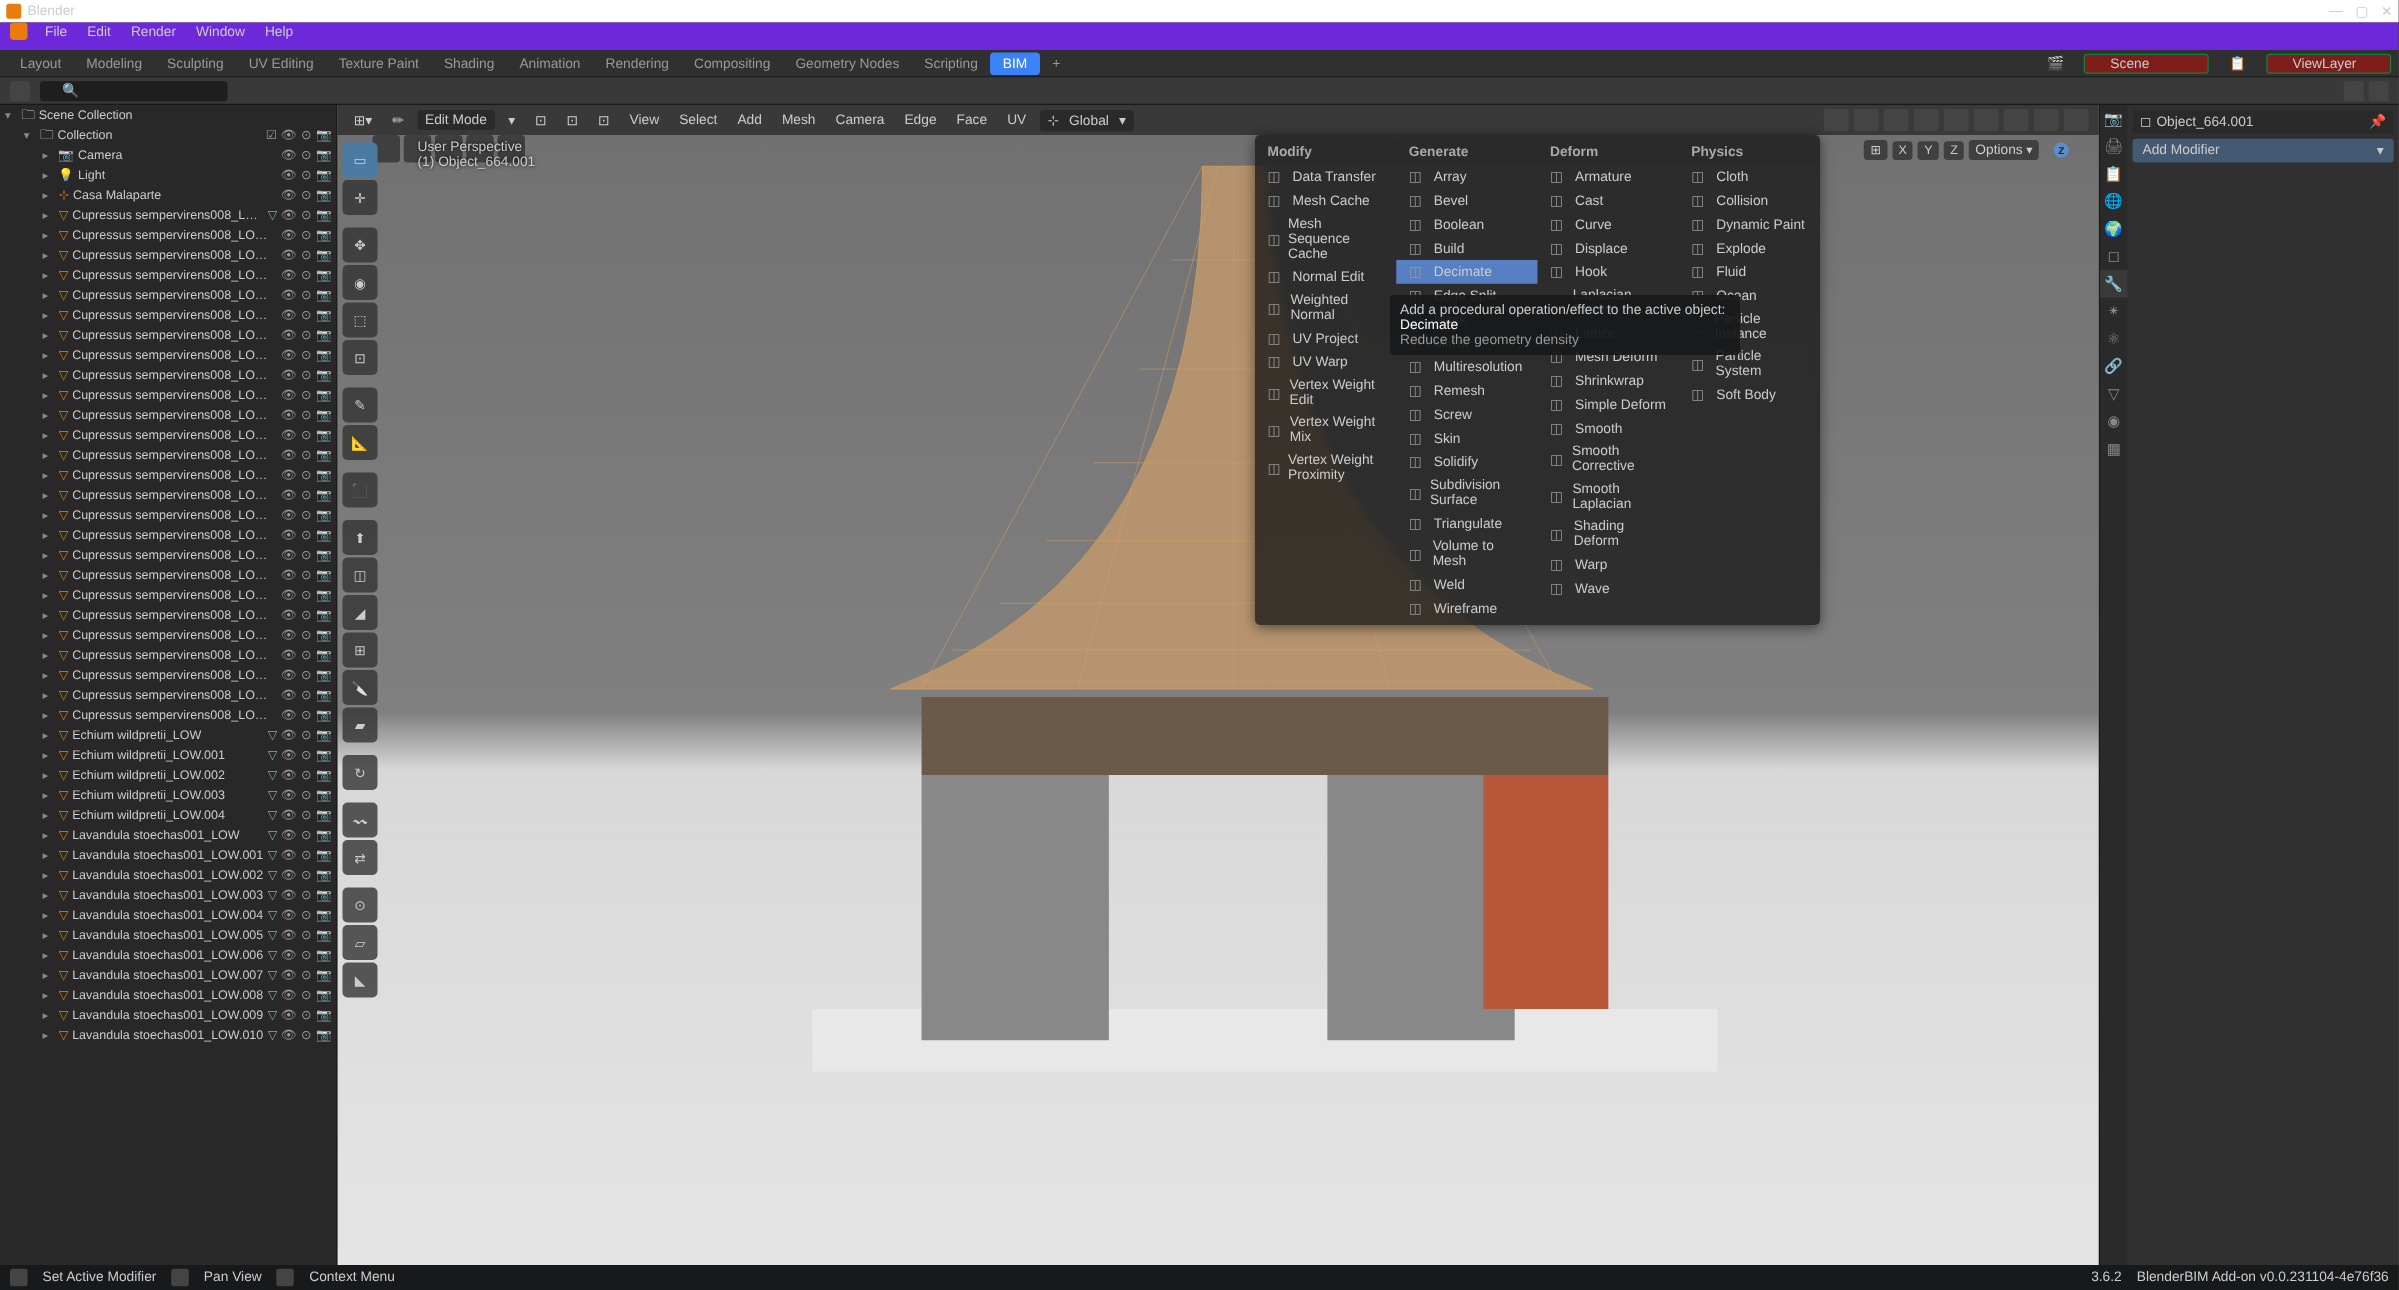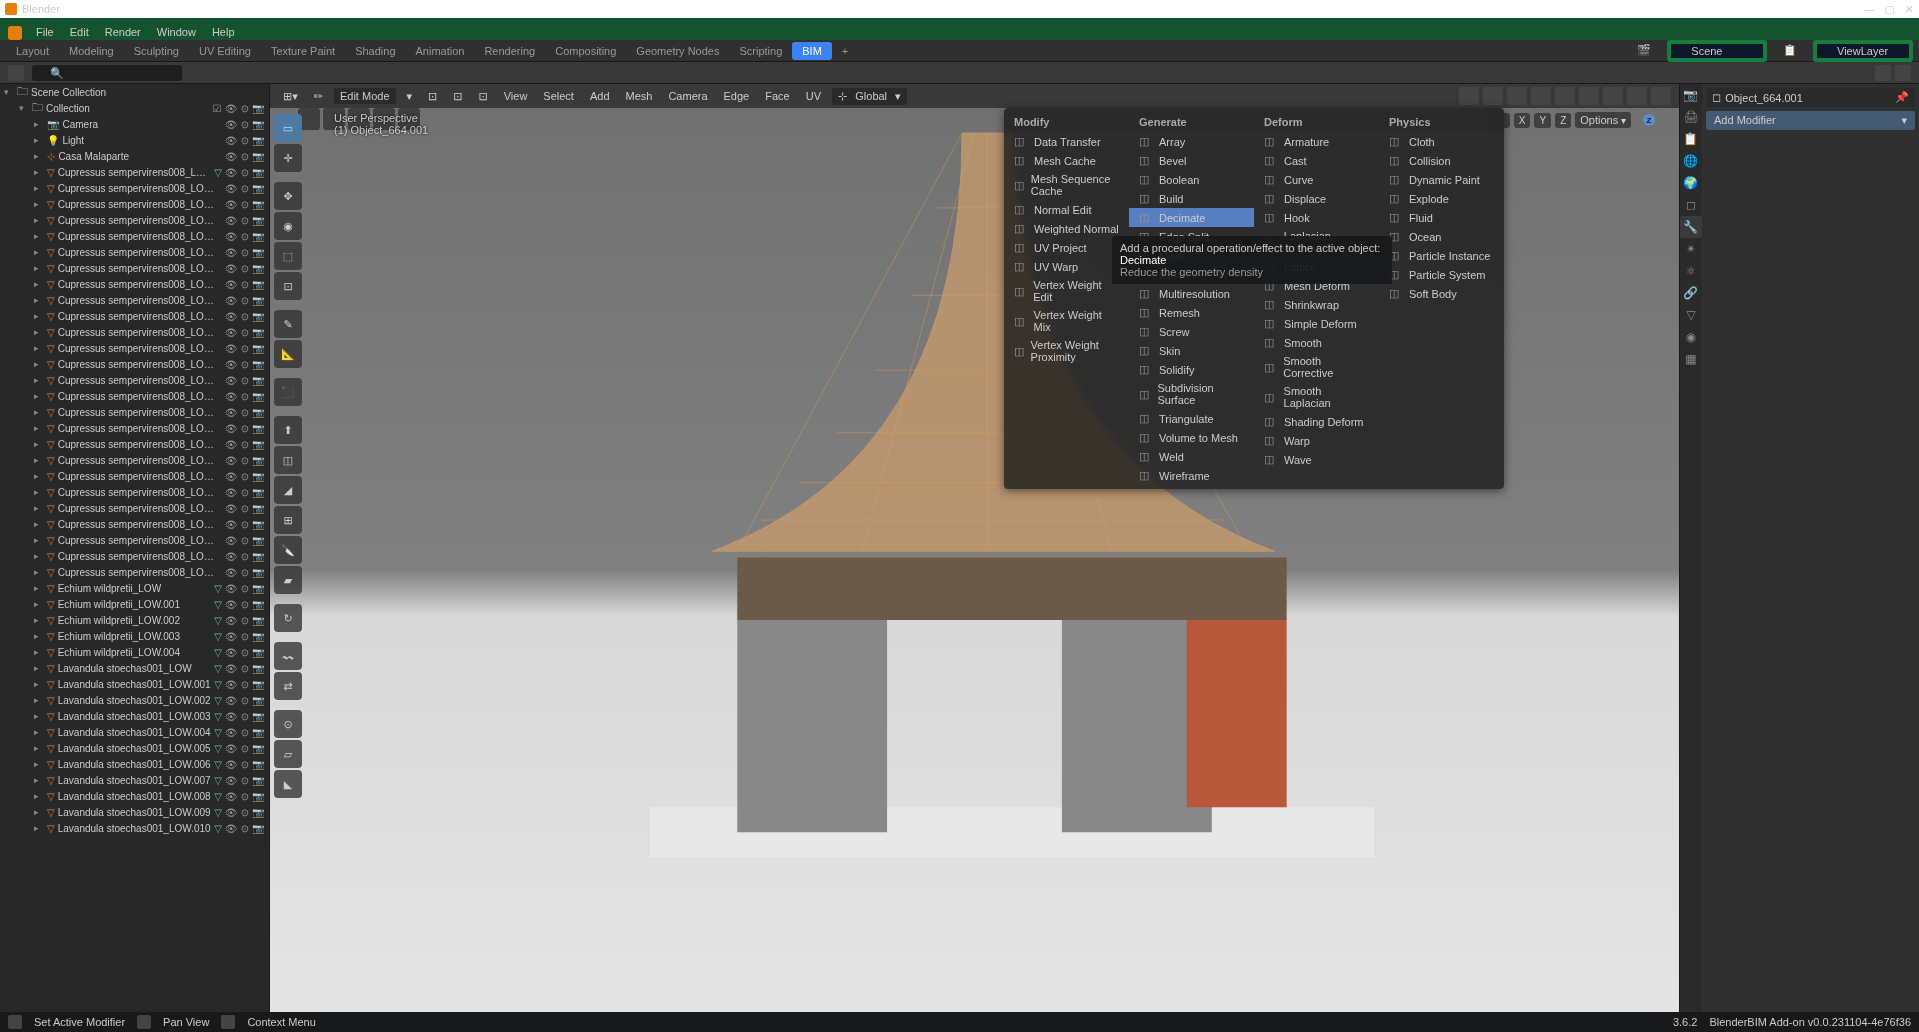"File" .menubar { align-items: flex-end -> flex-start; background: #14532d -> #6d28d9 }
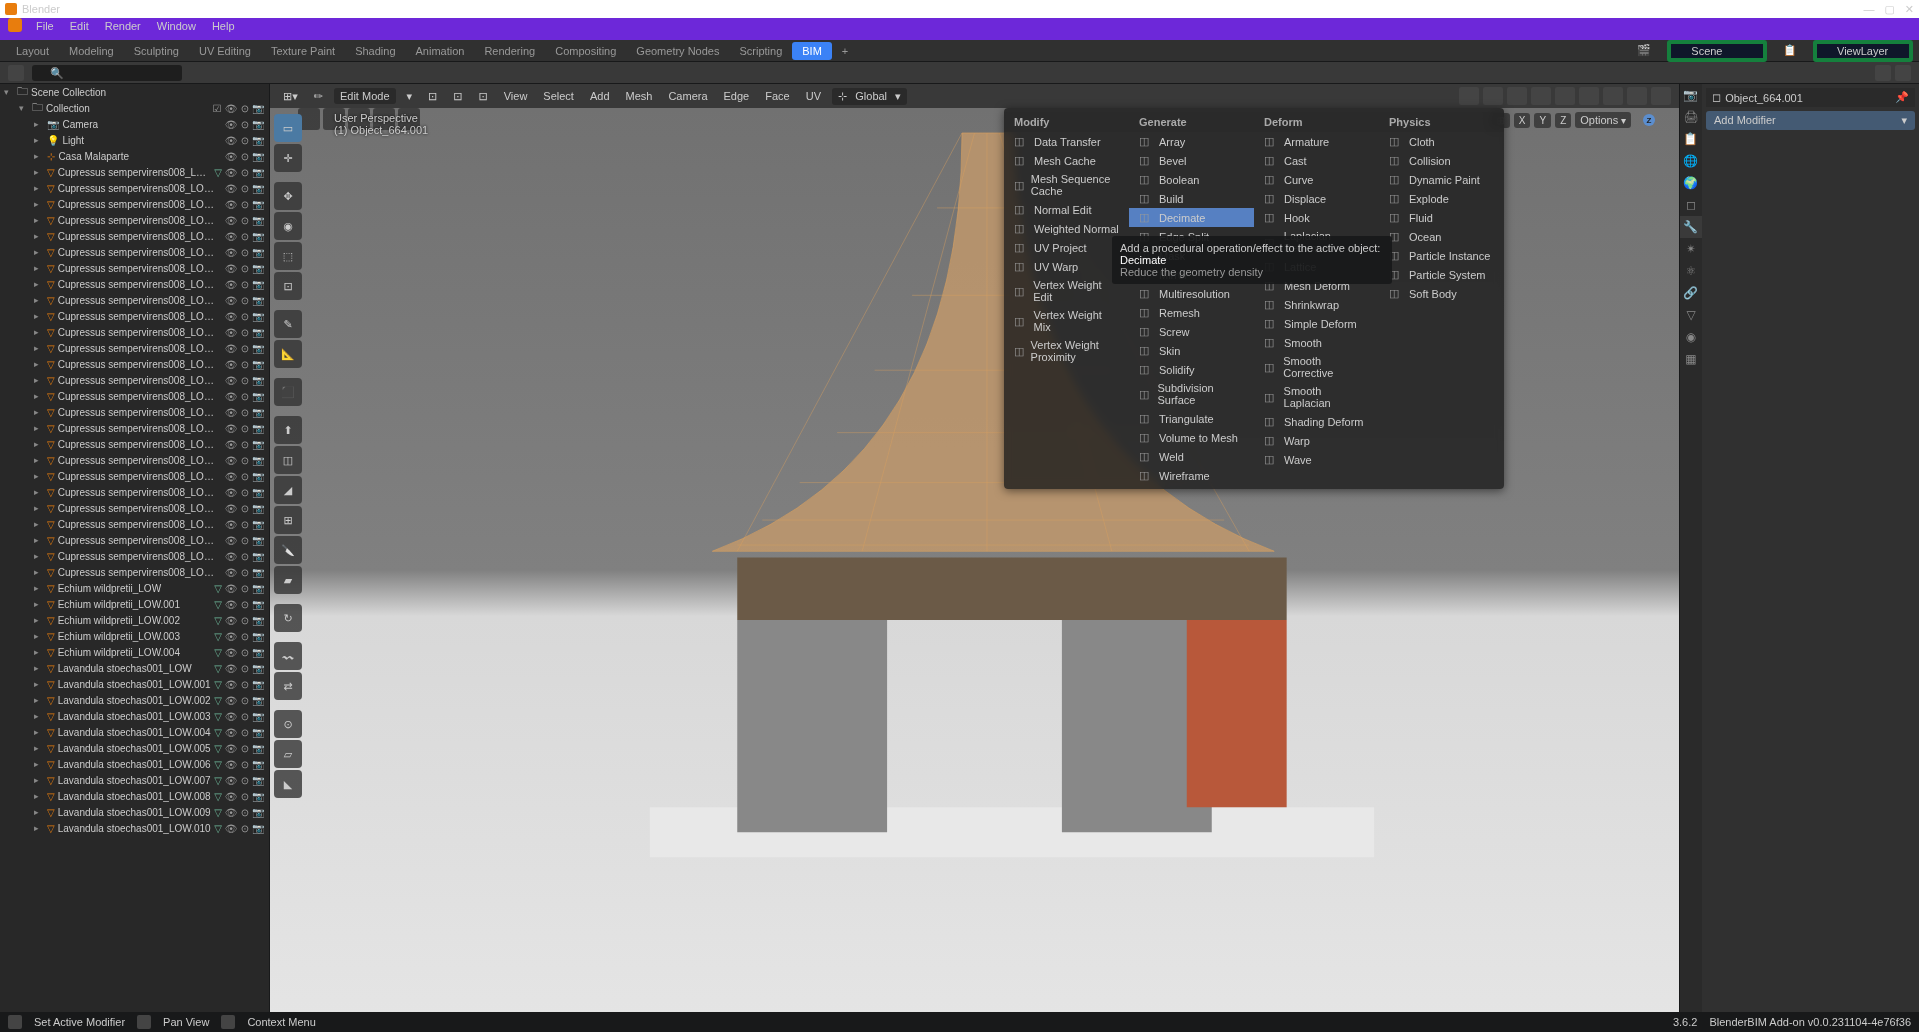"Scene" .tabbar .sceneinfo input { background: #0f172a -> #7f1d1d; border: 4px solid #15803d -> 1px solid #15803d }
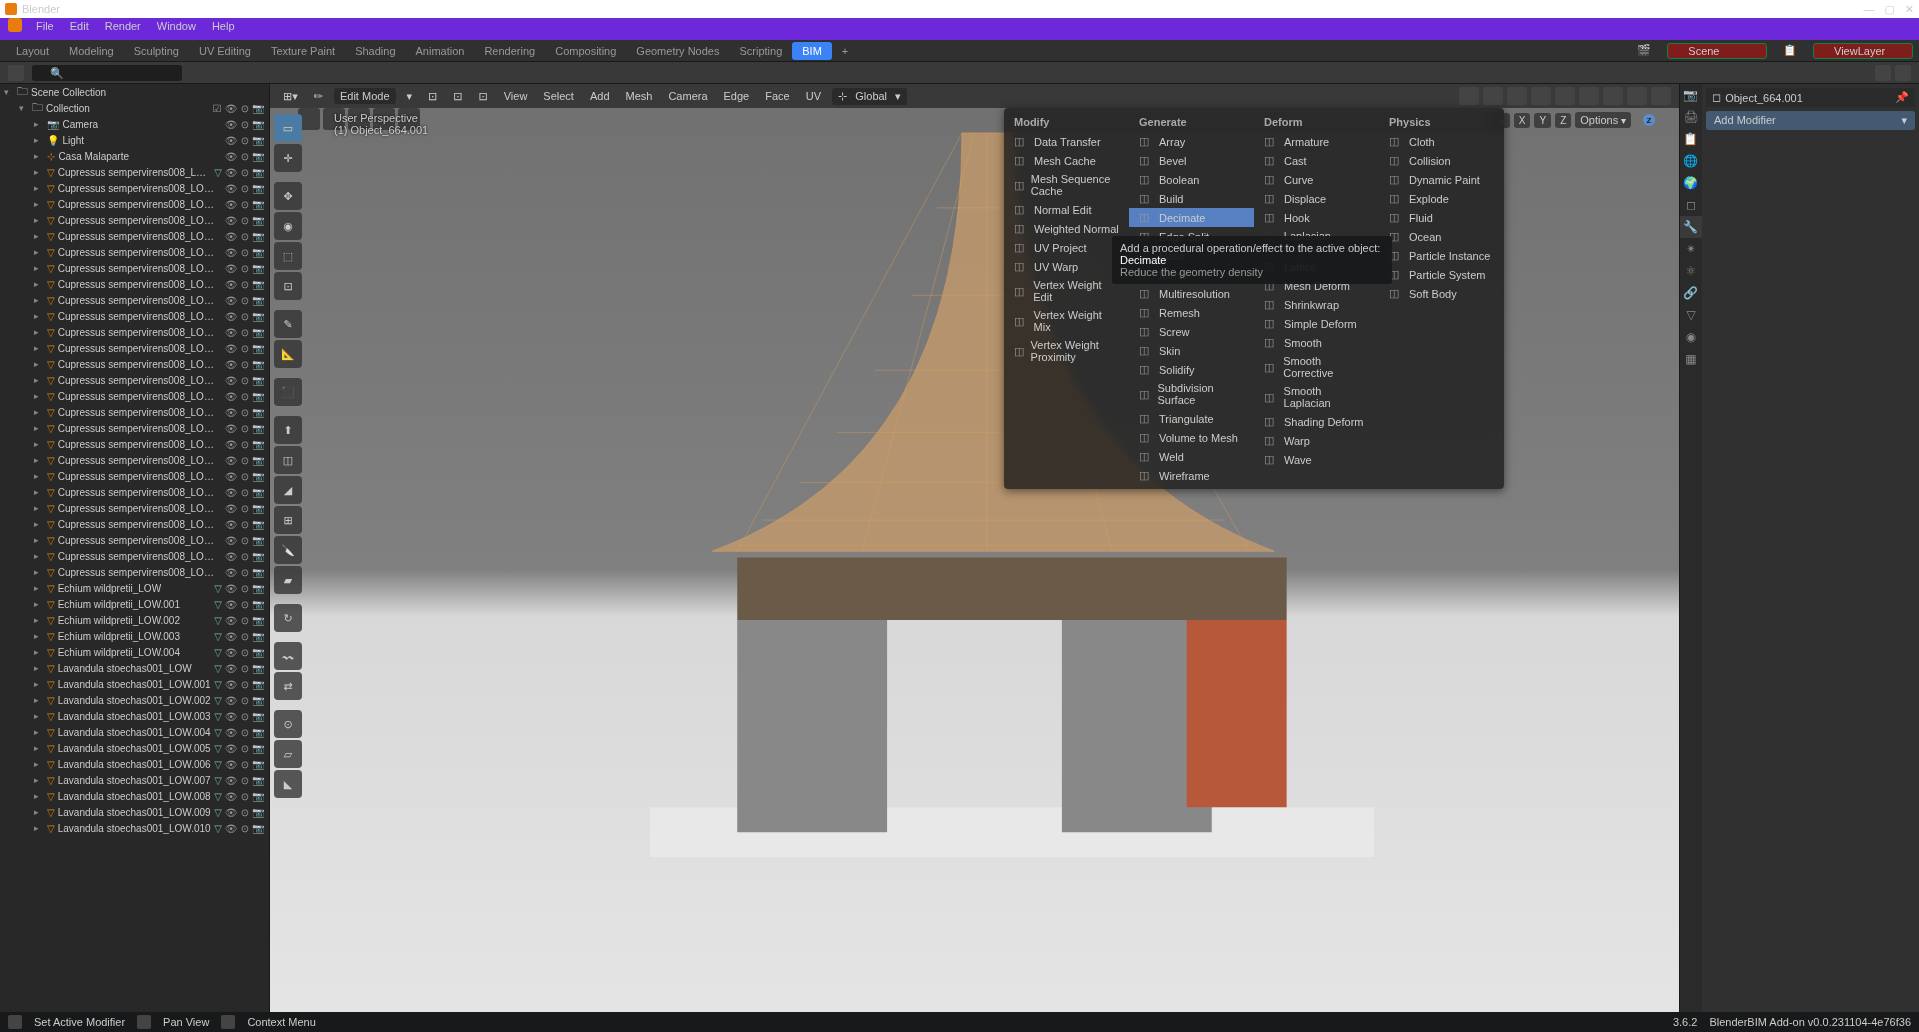"Modify" .modmenu { width: 500px -> 452px }
